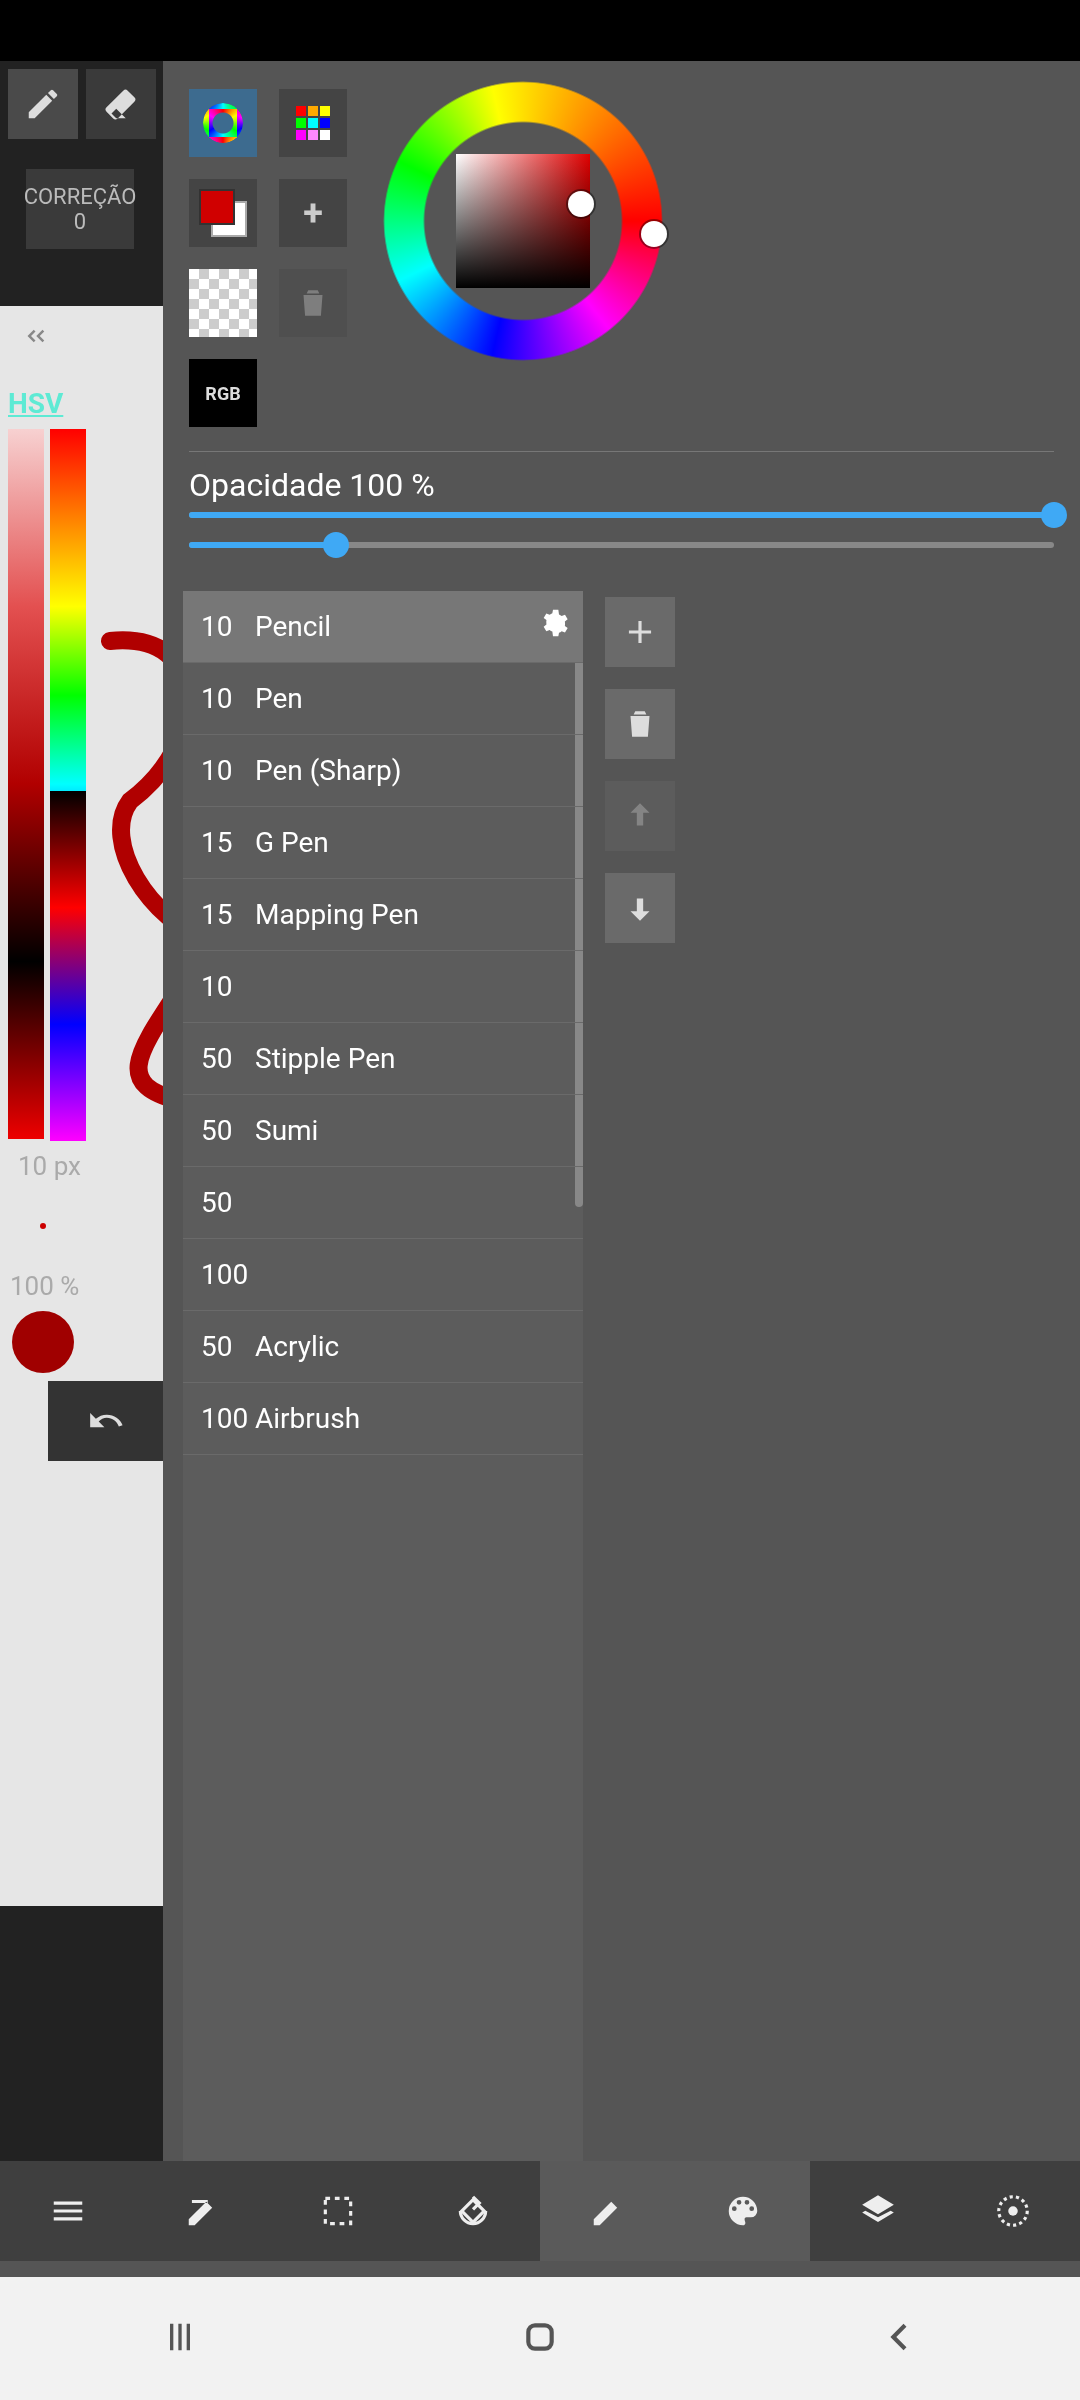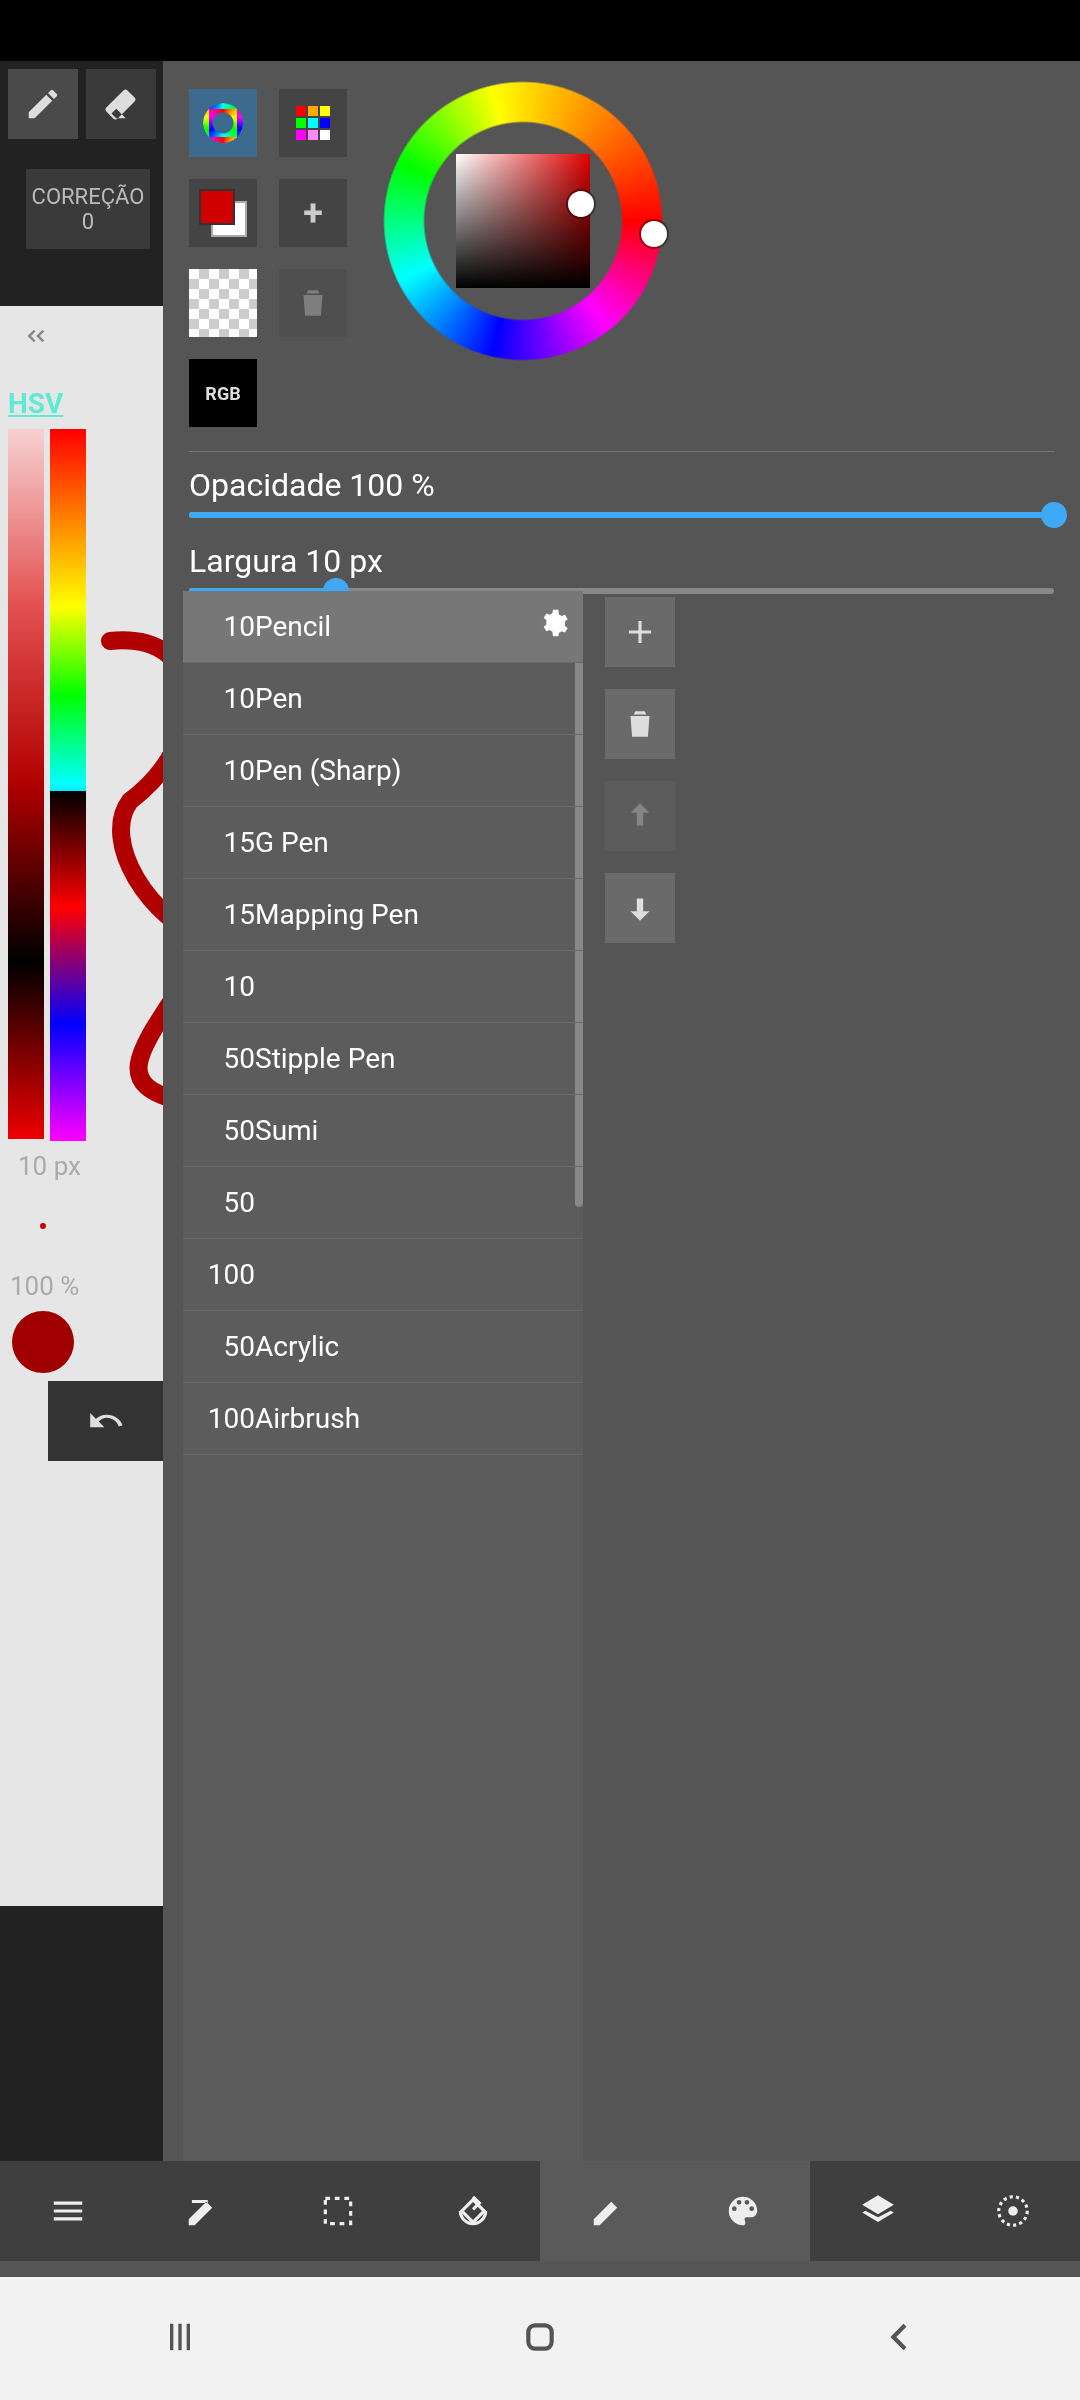"CORREÇÃO" .correction { width: 124px -> 108px }
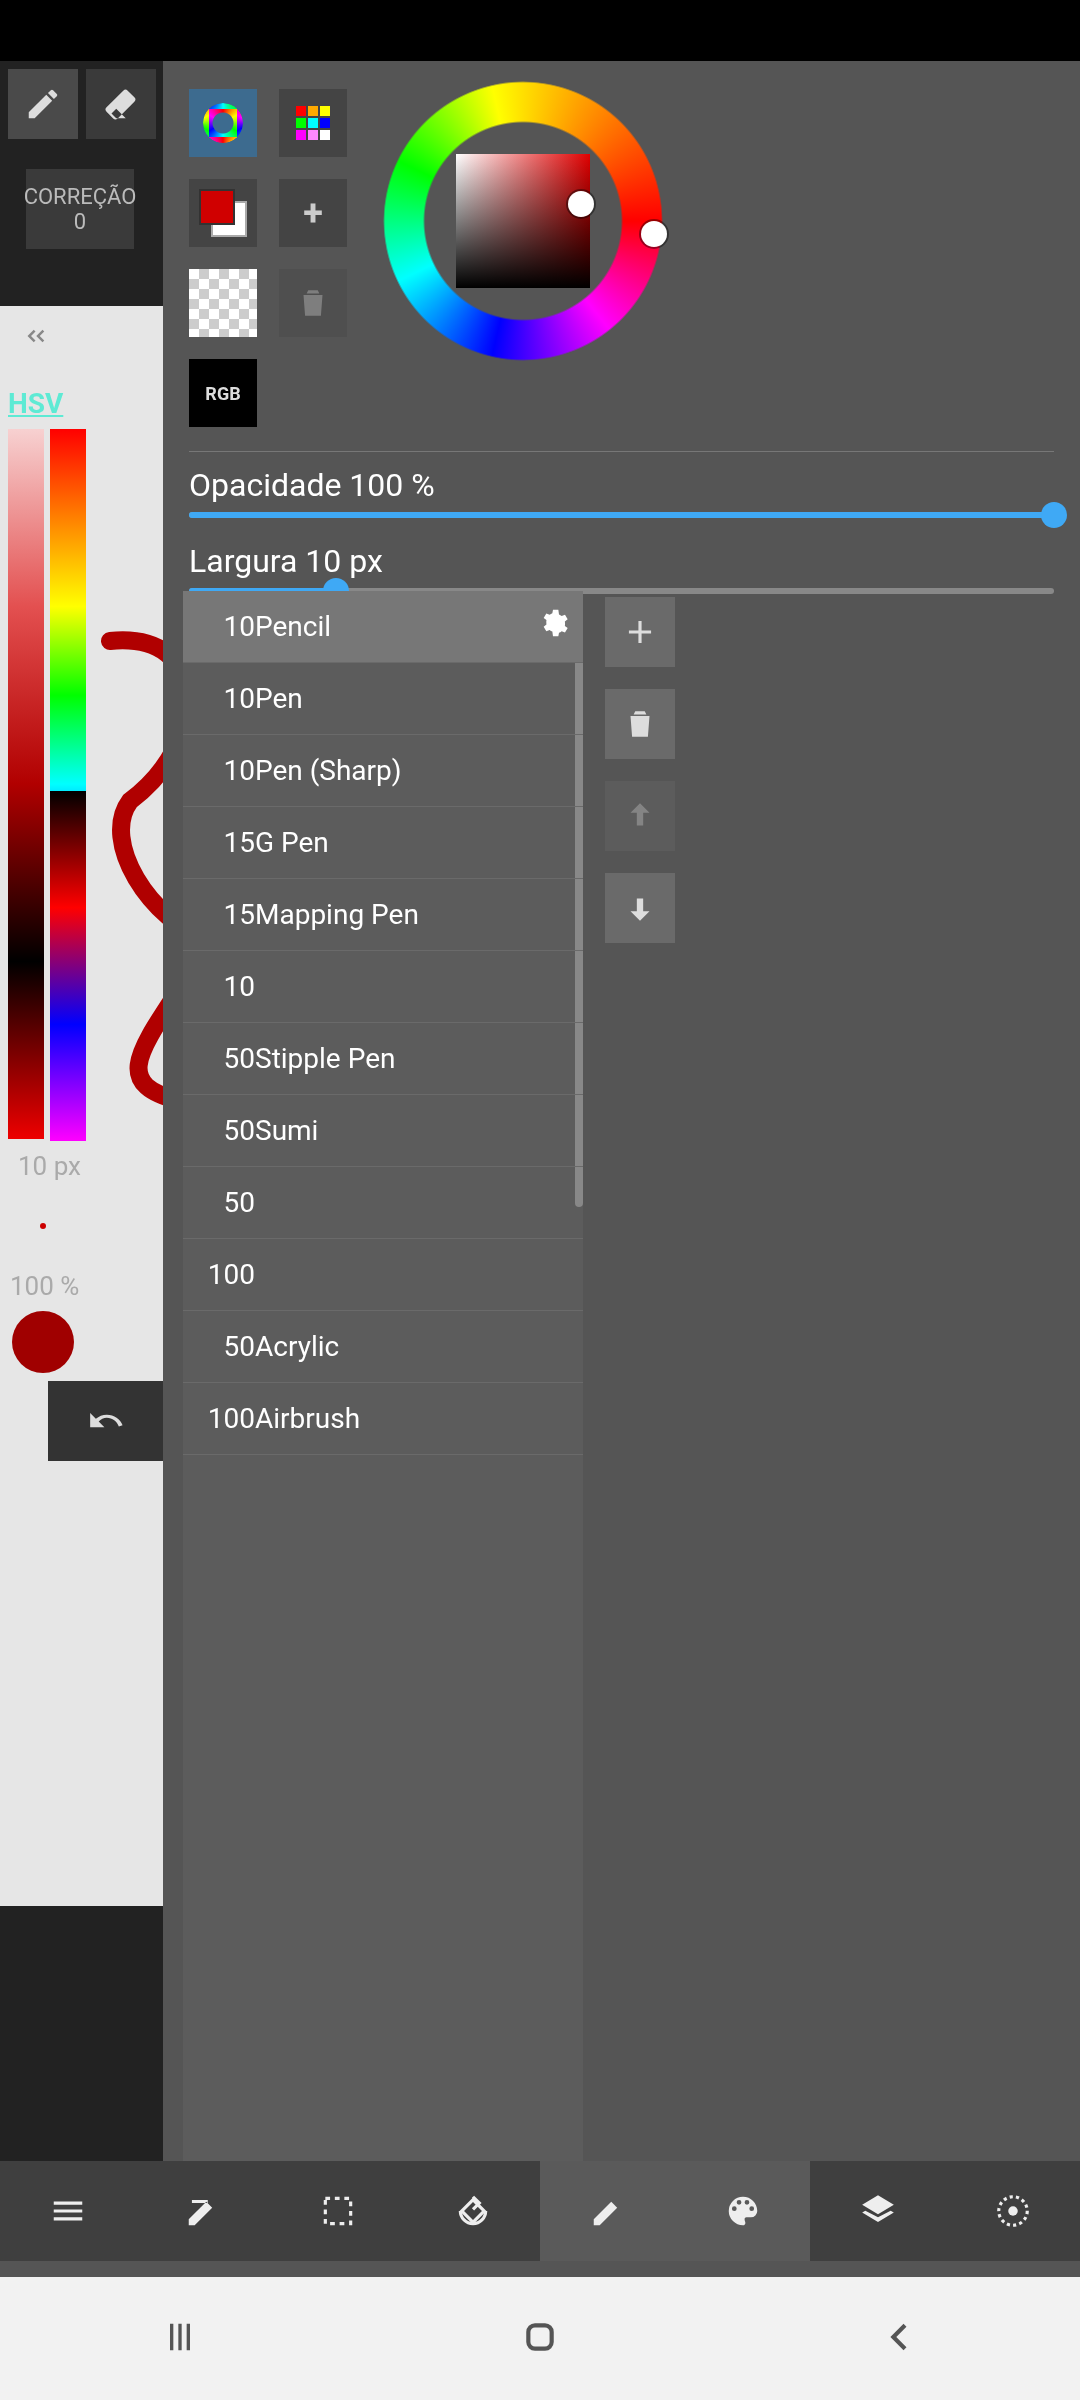"Largura 10 px" div.sl-label { html: <div>Largura 10 px</div> -> none }
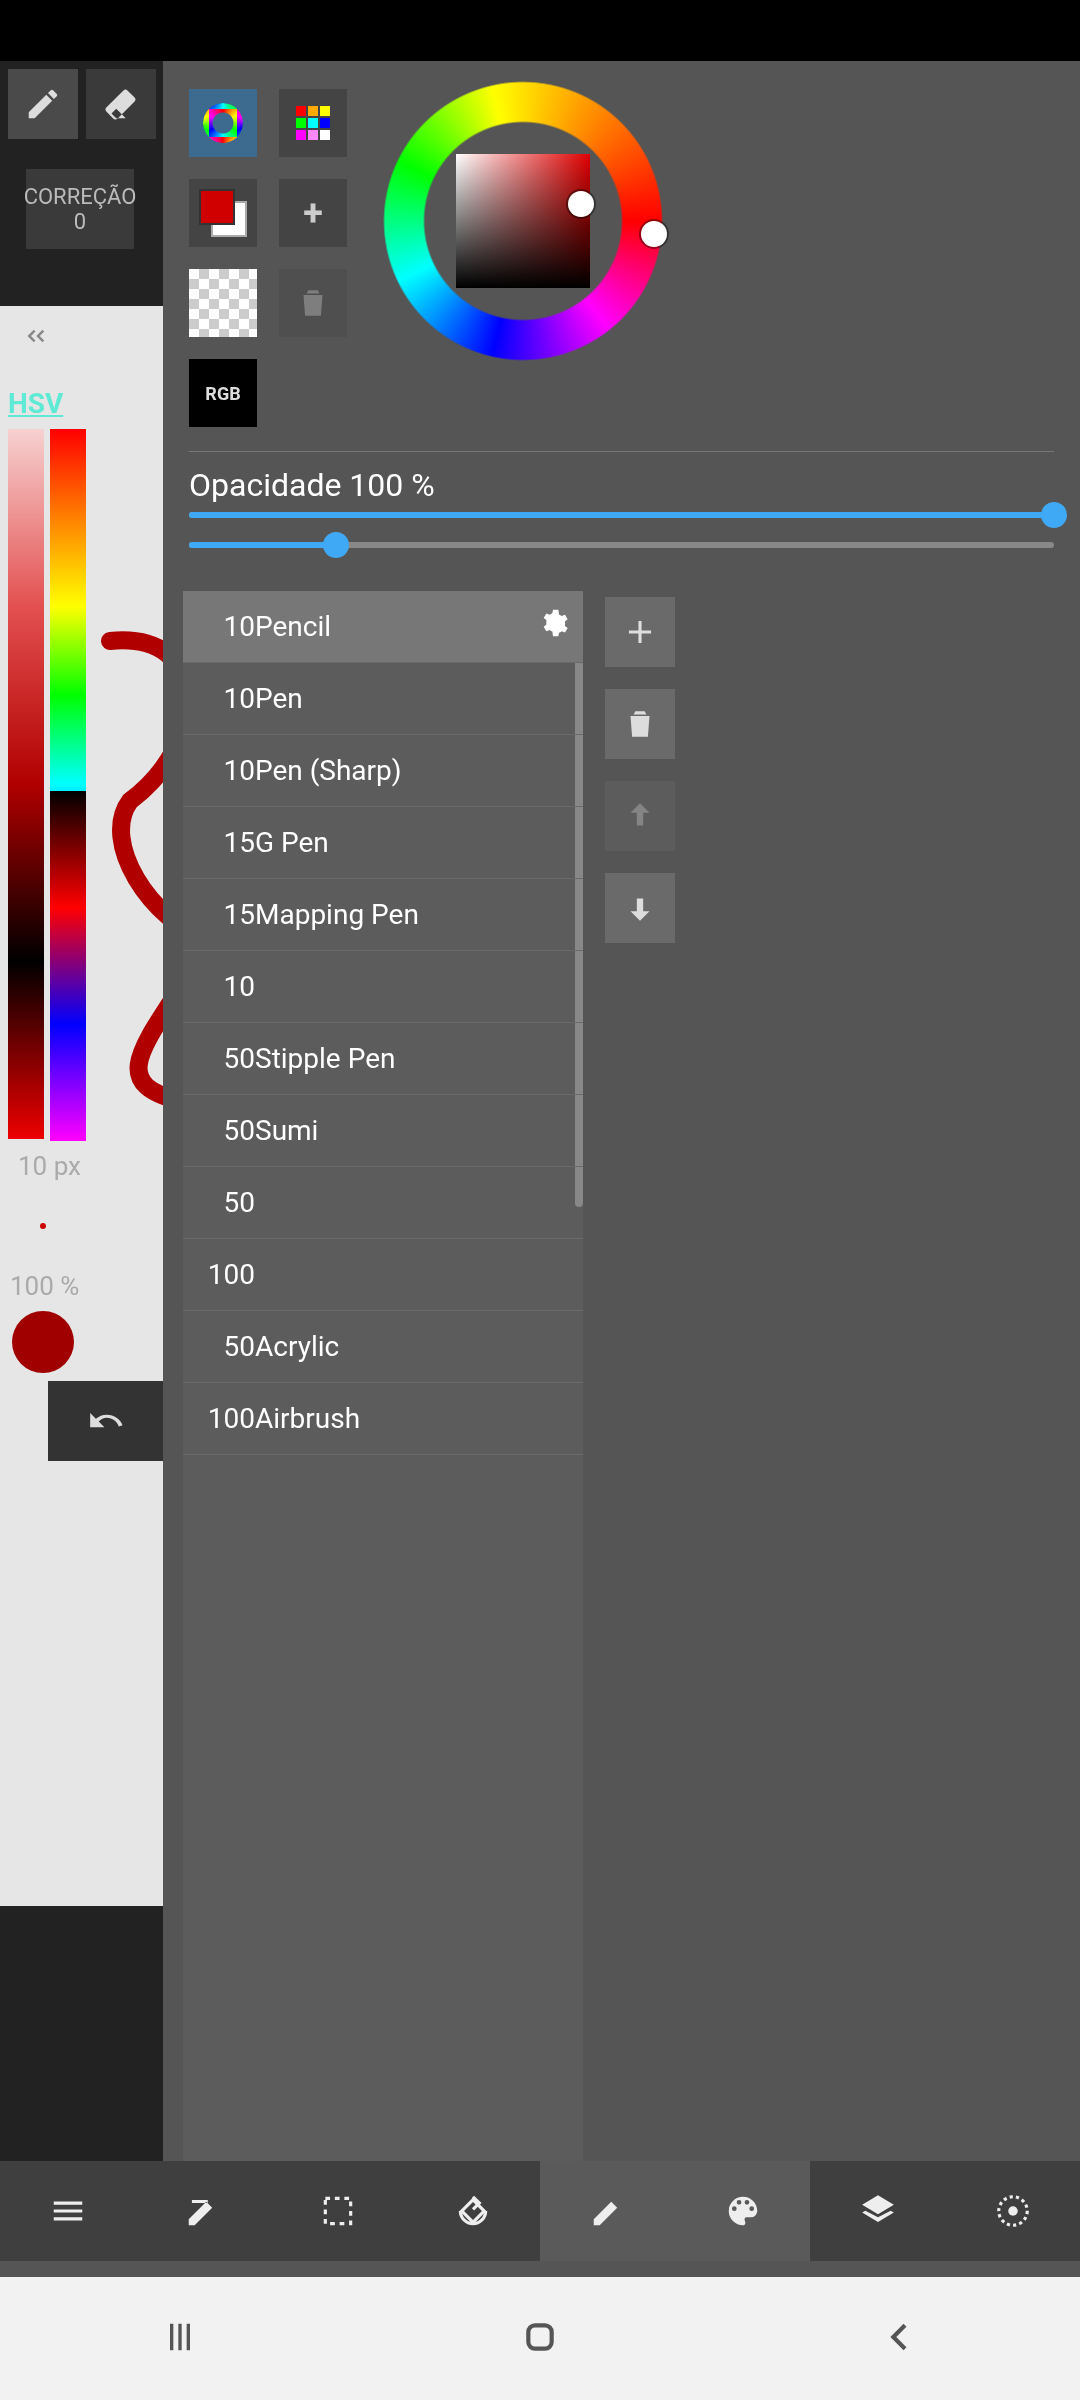"10" .brush-item .sz { text-align: right -> left }
